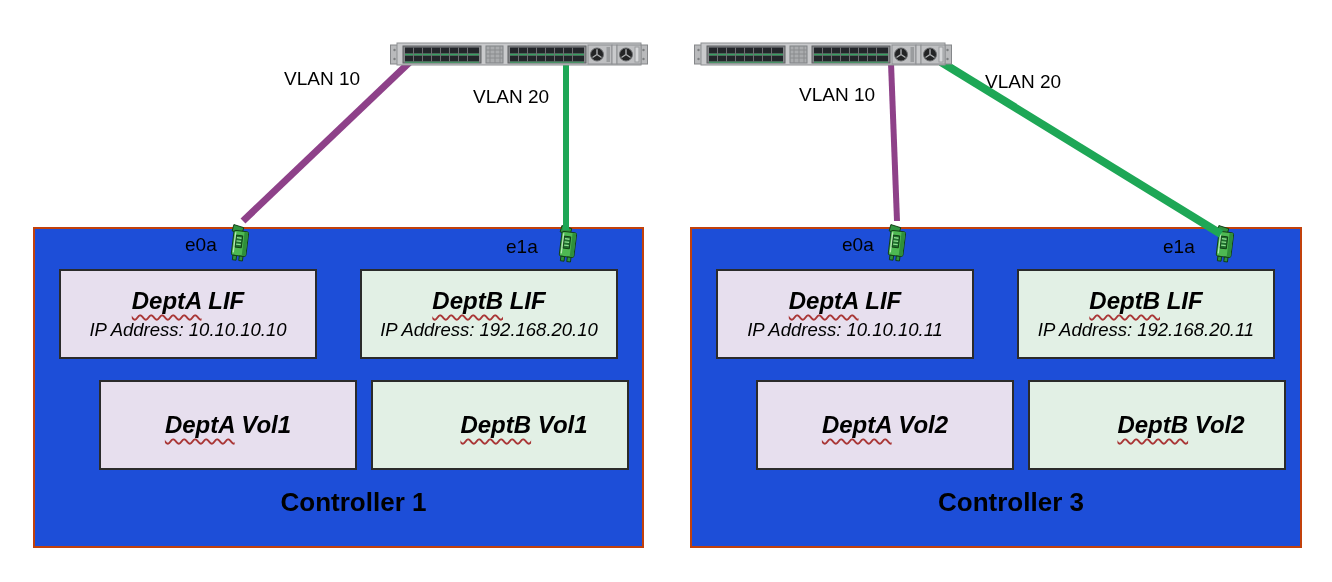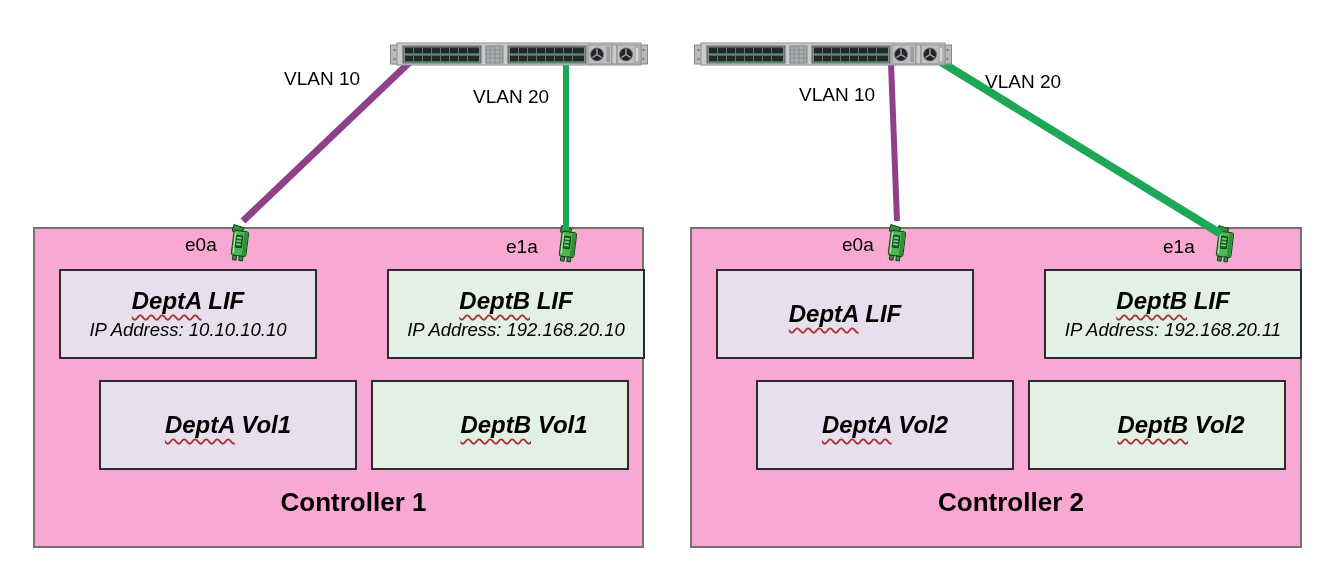"e0a" .controller { background: #f9a8d4 -> #1d4ed8; border: 2px solid #737373 -> 2px solid #c2410c }
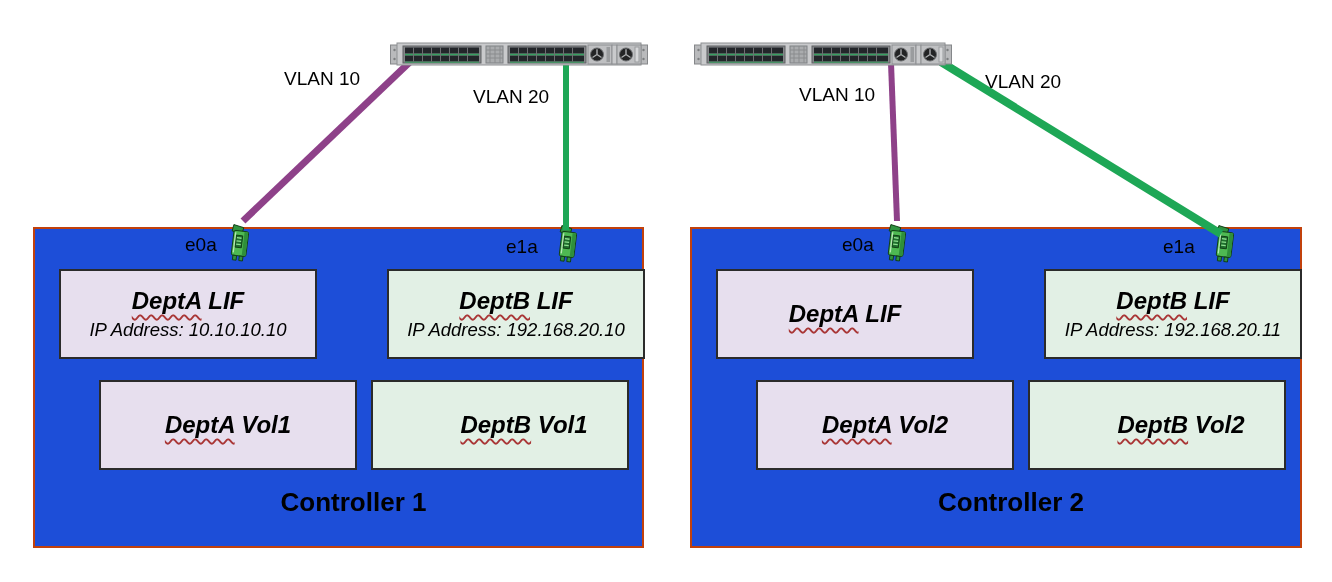"DeptB LIF" .pos-lif-b { left: 352px -> 325px }
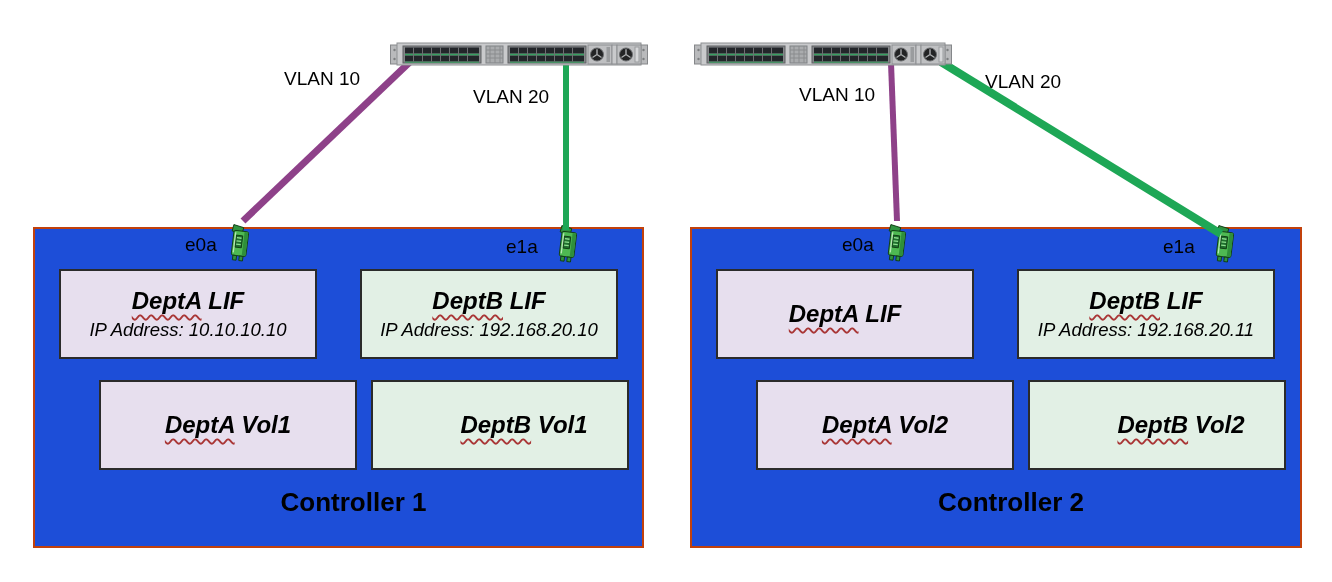"IP Address: 10.10.10.11" div.box-sub { html: none -> <div>IP Address: 10.10.10.11</div> }
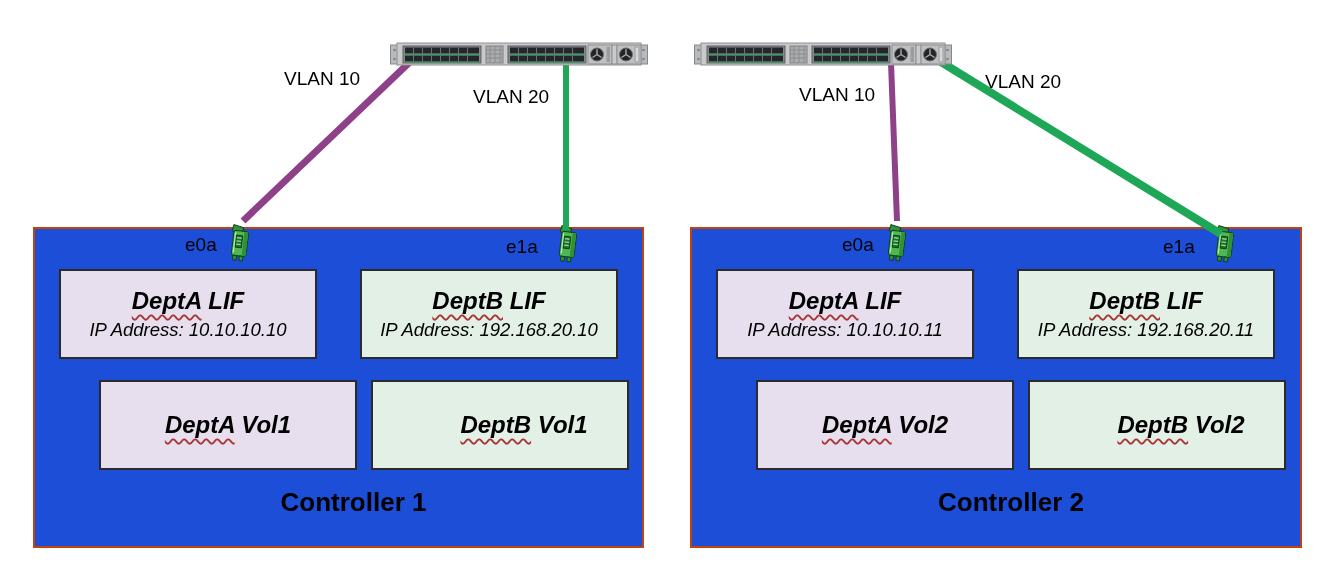"Controller 2" div.controller-name { text: 2 -> 3 }
